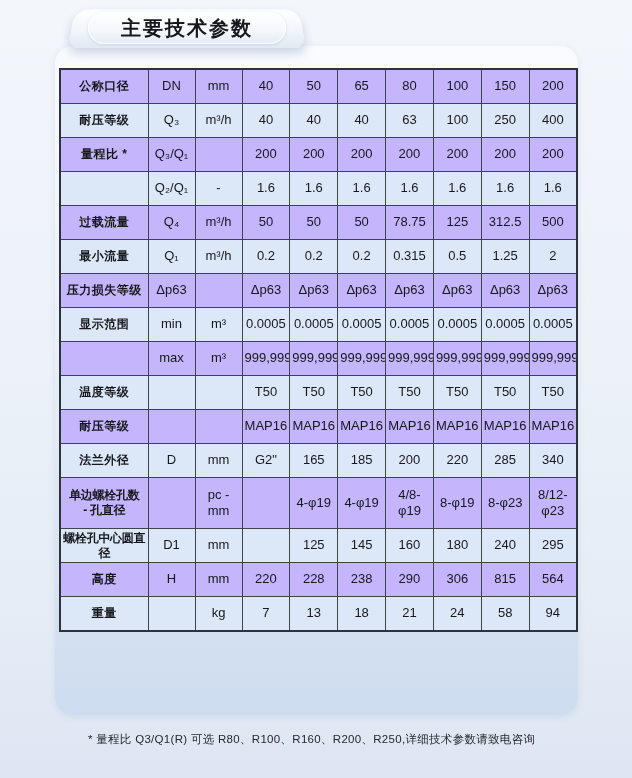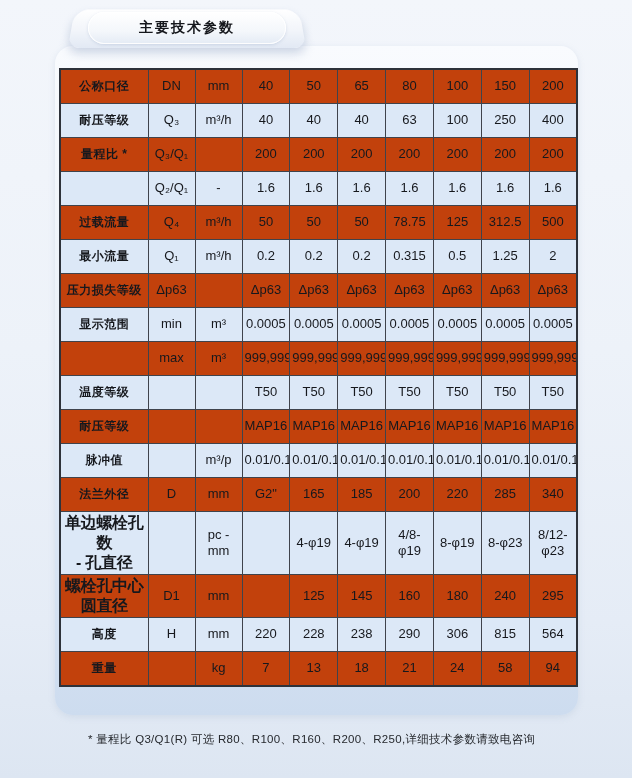"主要技术参数" .tab-pill { font-size: 14px -> 20px }
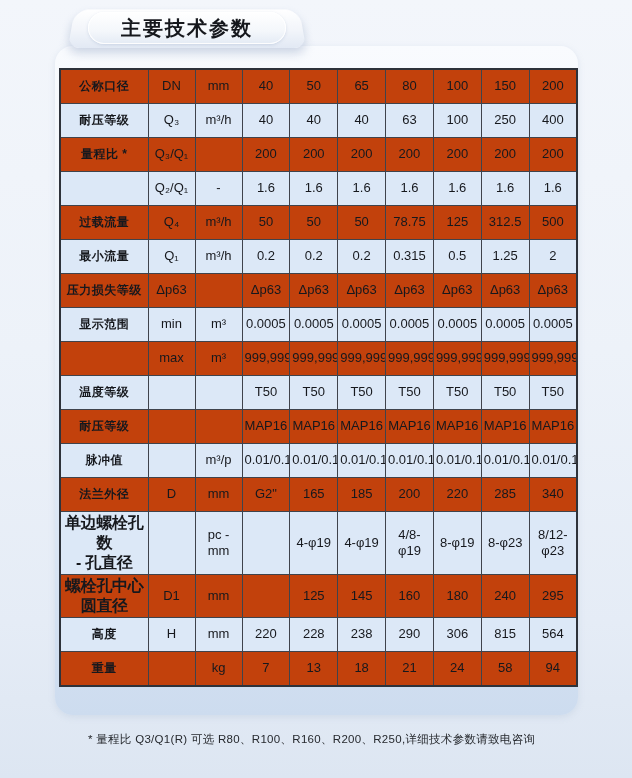"公称口径" table.spec { background: #c2410c -> #c4b5fd }
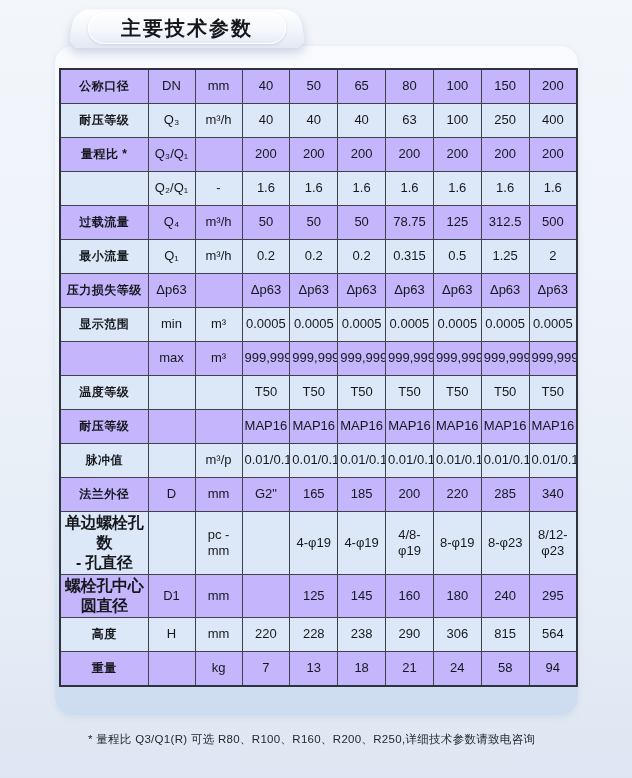"脉冲值" tr { html: <tr> <td>脉冲值</td> <td></td> <td>m³/p</td> <td>0.01/0.1</td> <td>0.01/0.1</td> <td>0.01/0.1</td> <td>0.01/0.1</td> <td>0.01/0.1</td> <td>0.01/0.1</td> <td>0.01/0.1</td> </tr> -> none }
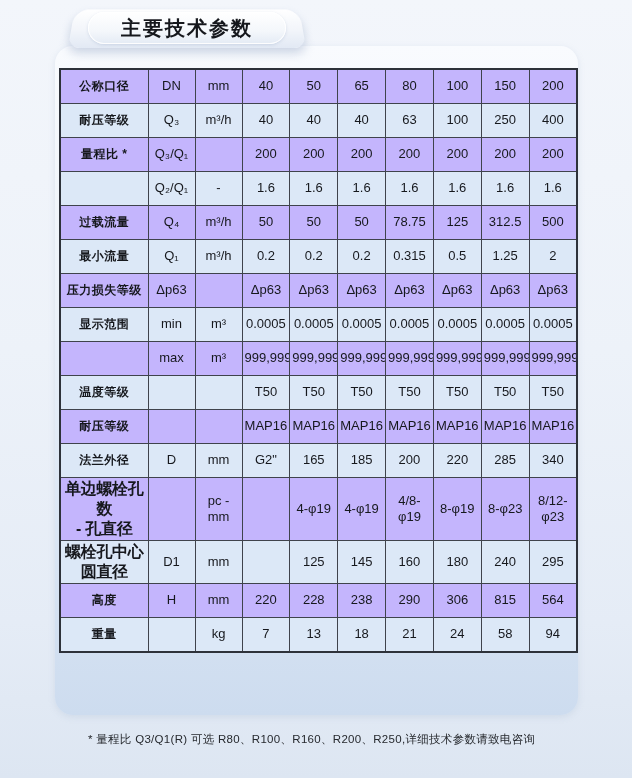"单边螺栓孔数" table.spec td.label.small { font-size: 16px -> 12px }
